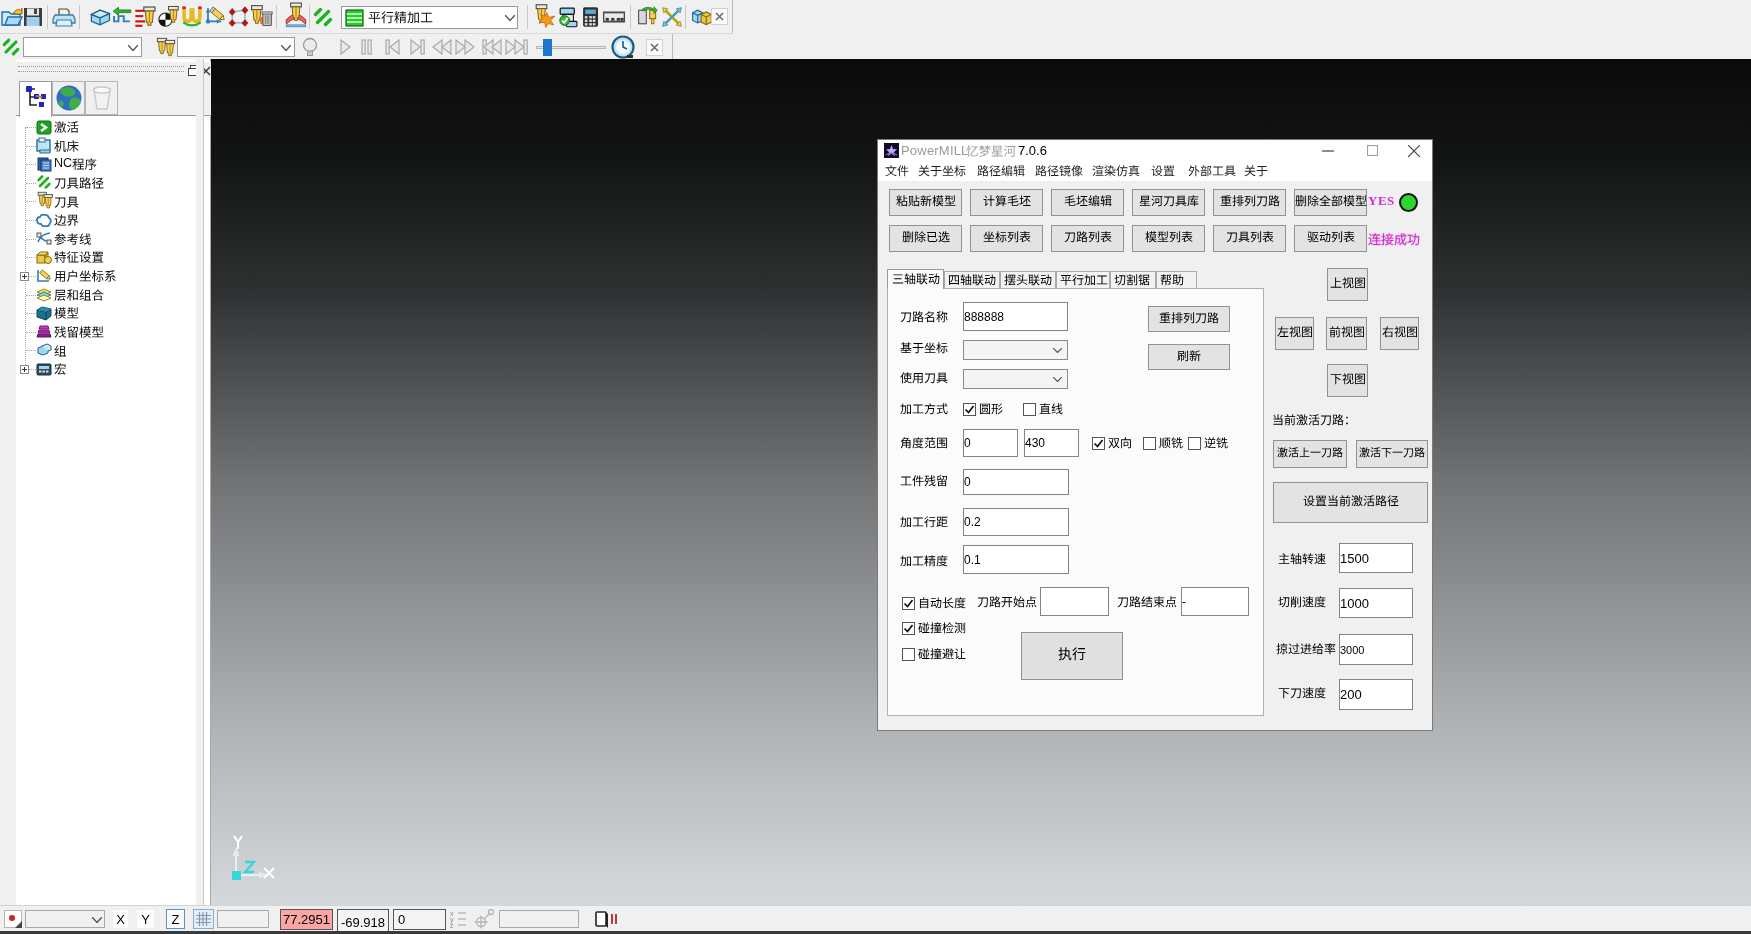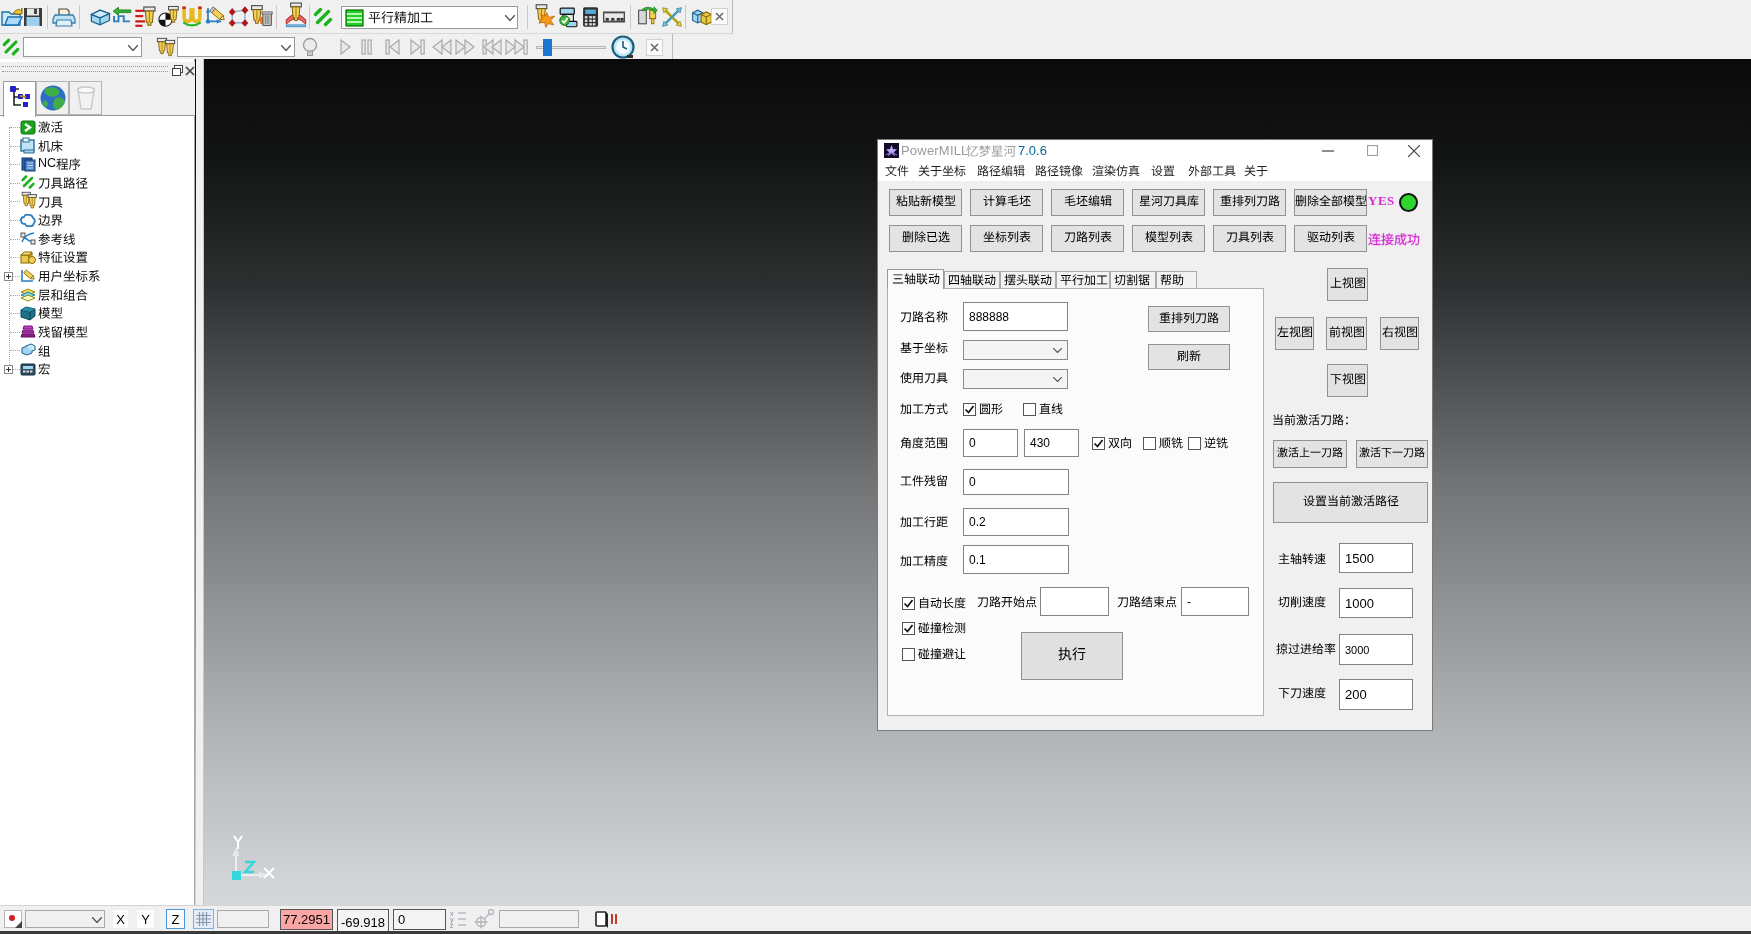"7.0.6" div.a { color: #0369a1 -> #000000 }
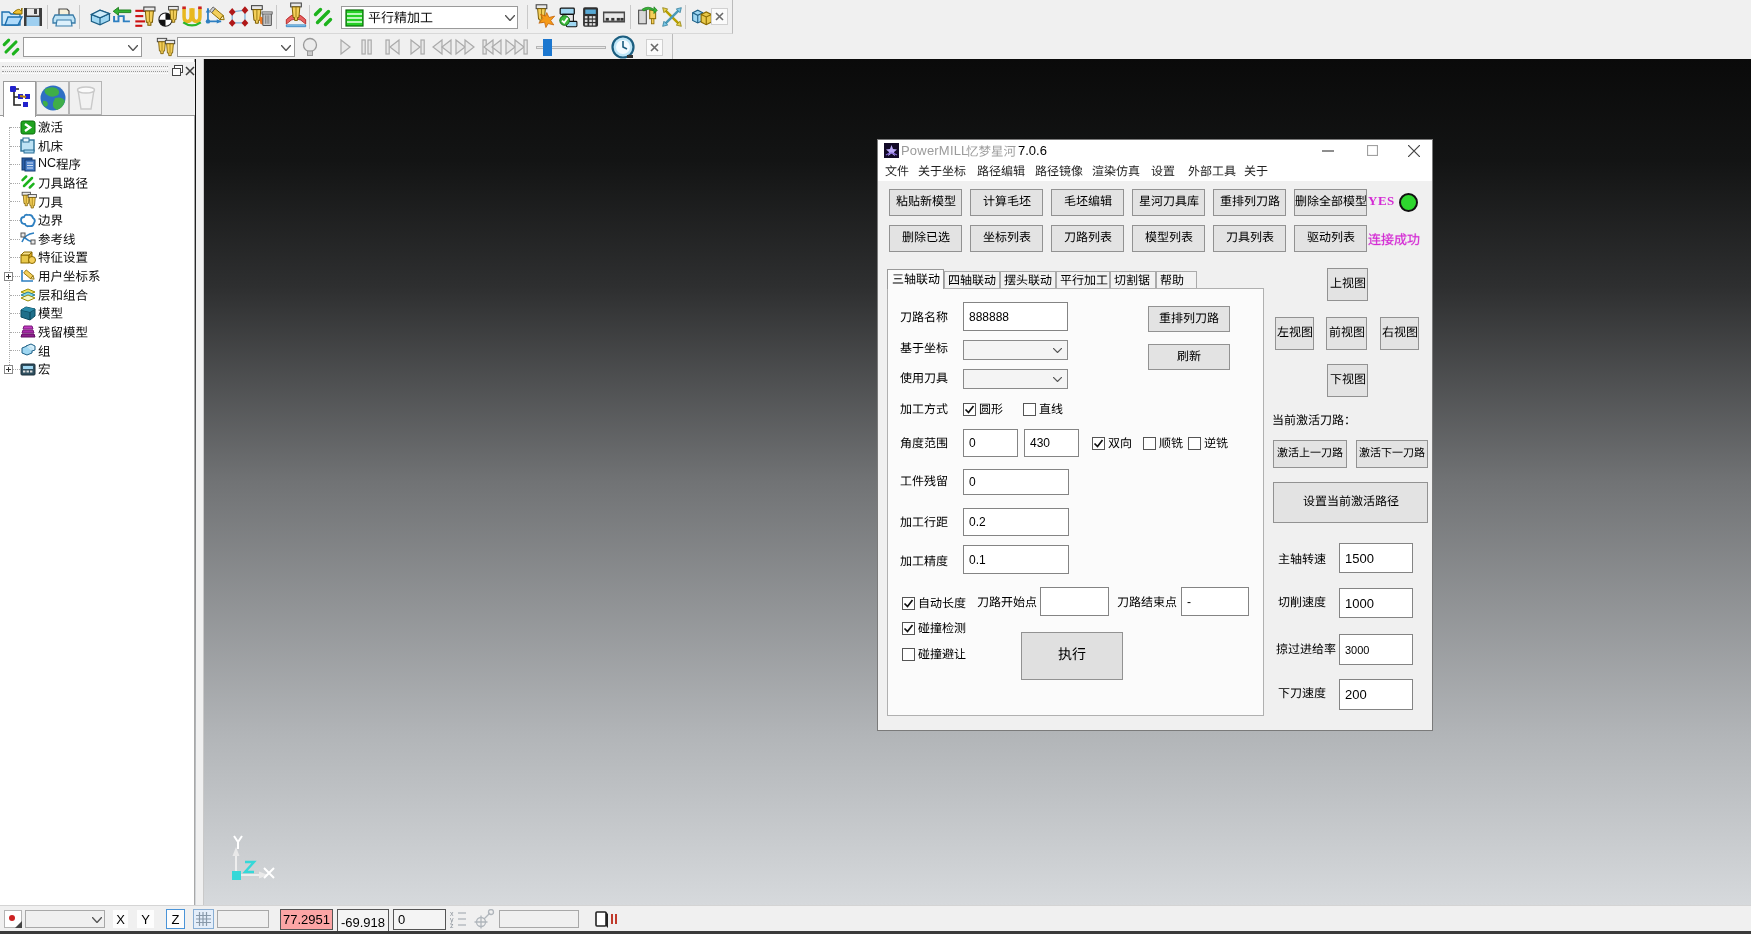"NC" div.a { left: 0 -> 16px }
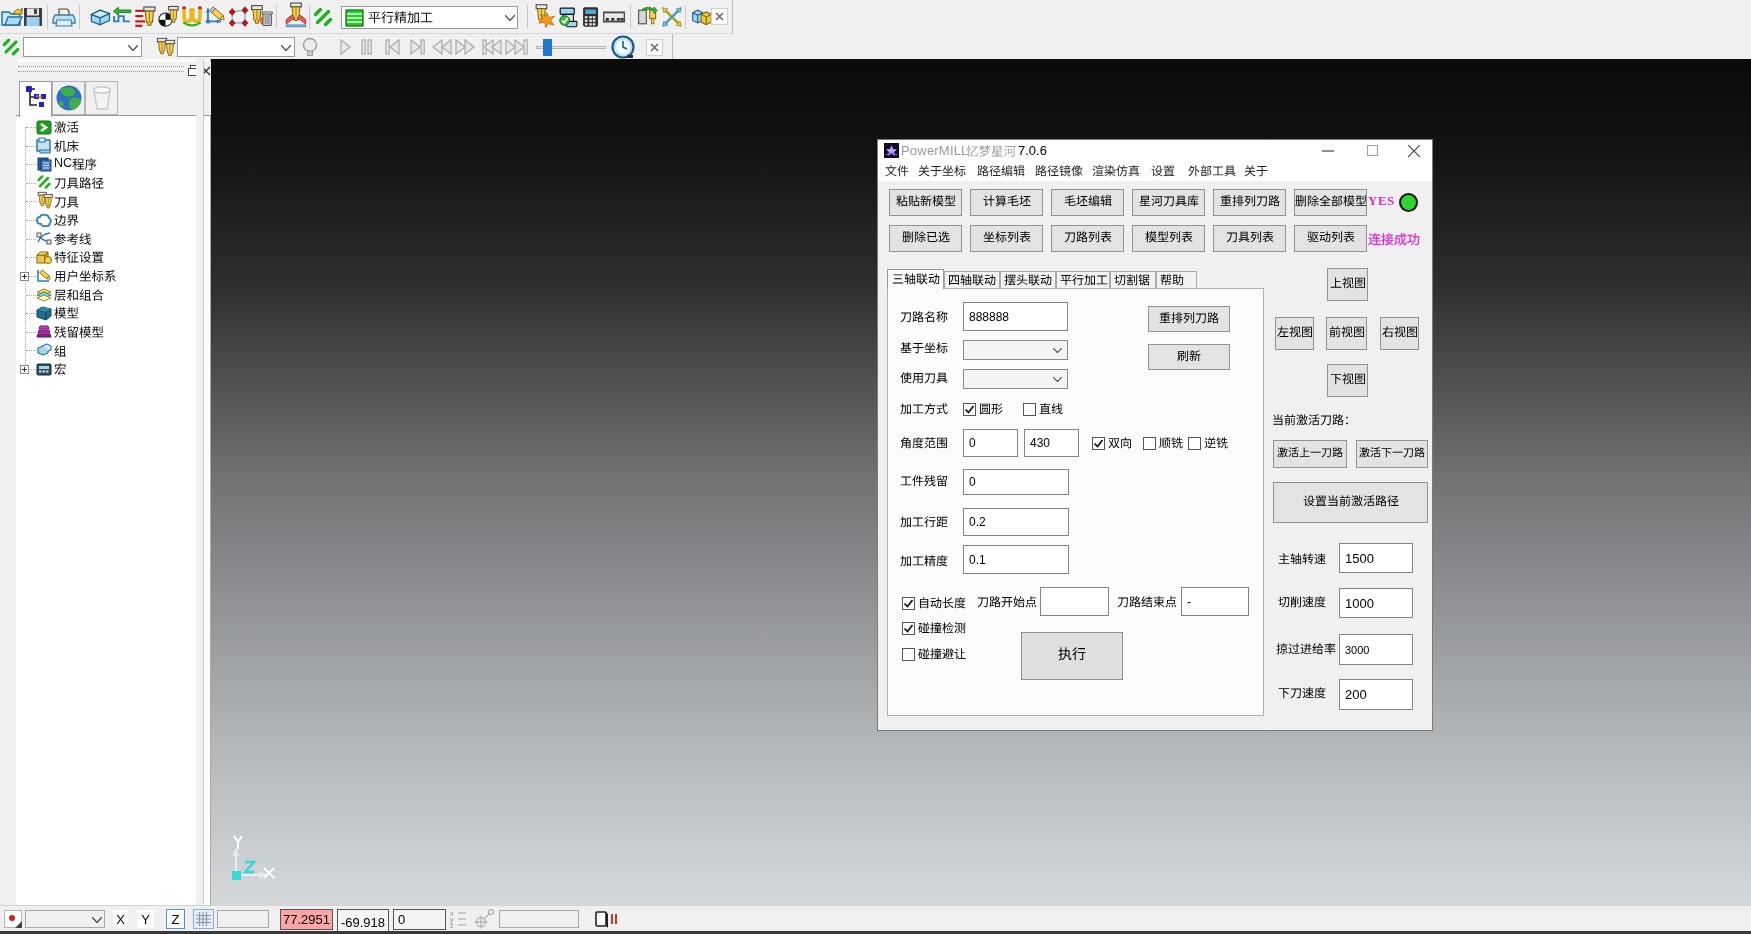"888888" .inp { padding-left: 5px -> none }
